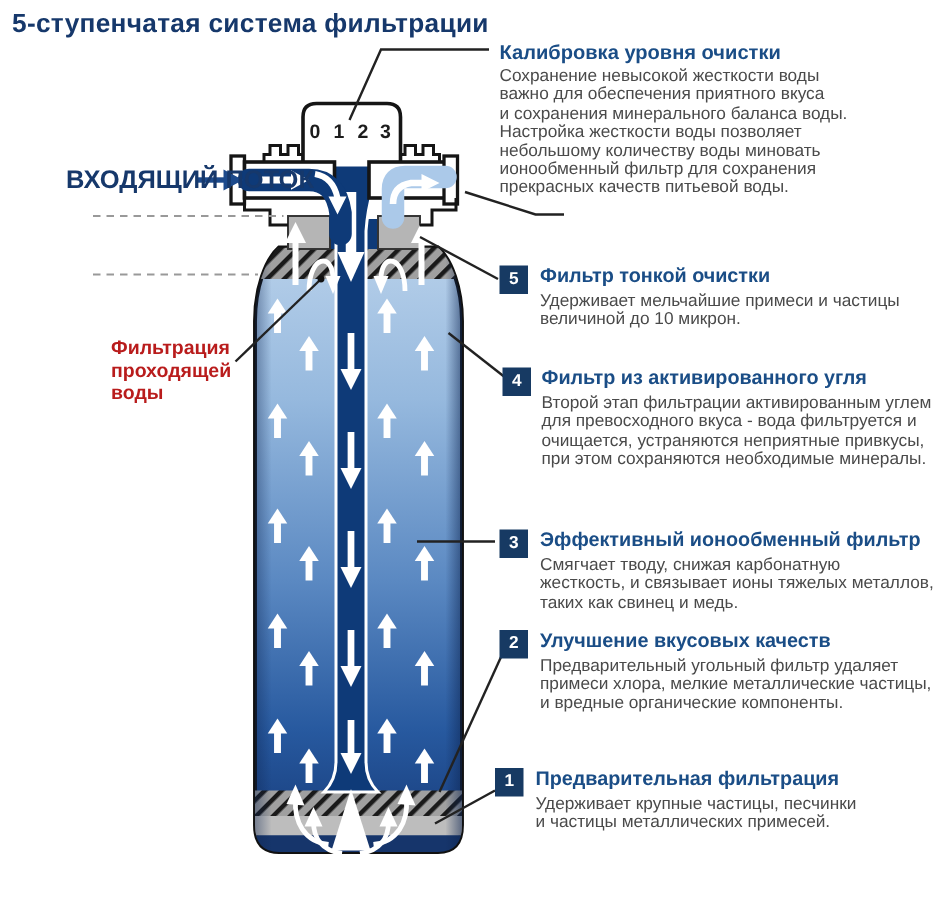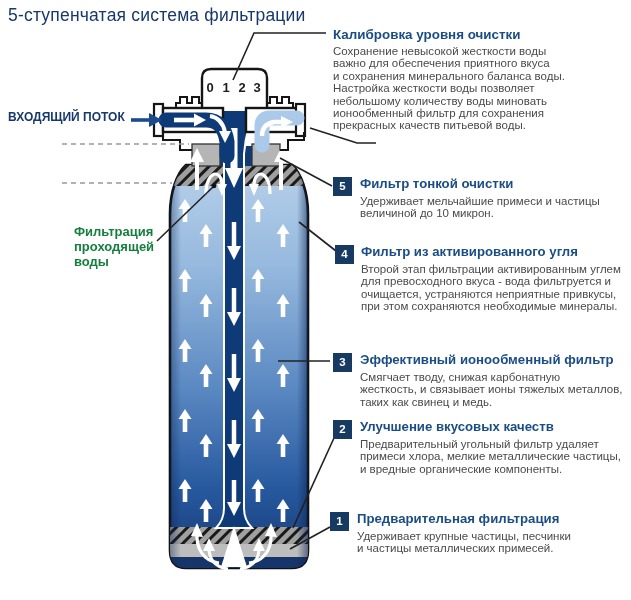"5-ступенчатая система фильтрации" .title { font-weight: normal -> bold }
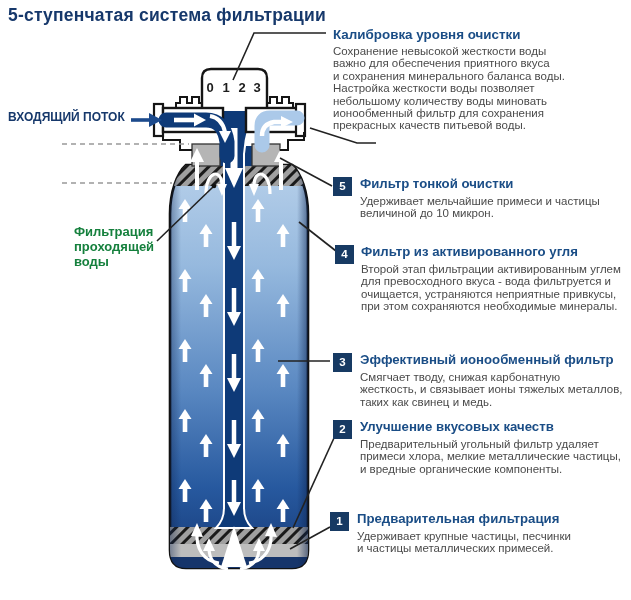"ВХОДЯЩИЙ ПОТОК" .flow-label { font-size: 12px -> 17px; margin-left: none -> 36px }
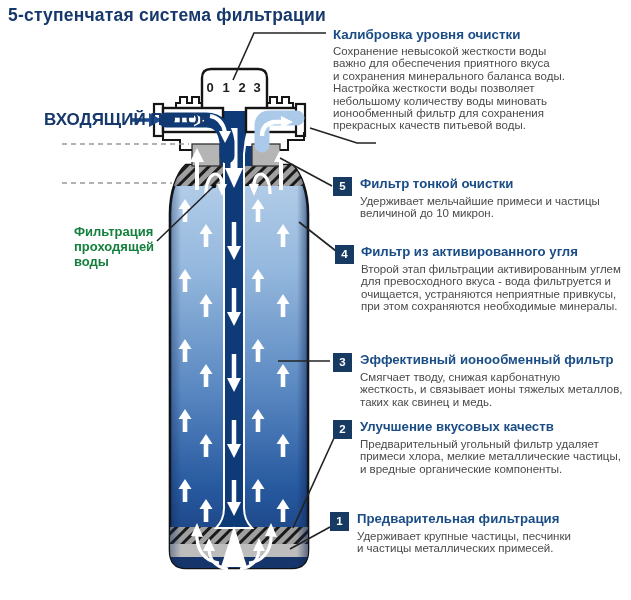"Фильтрация" .filtration { color: #15803d -> #b91c1c }
